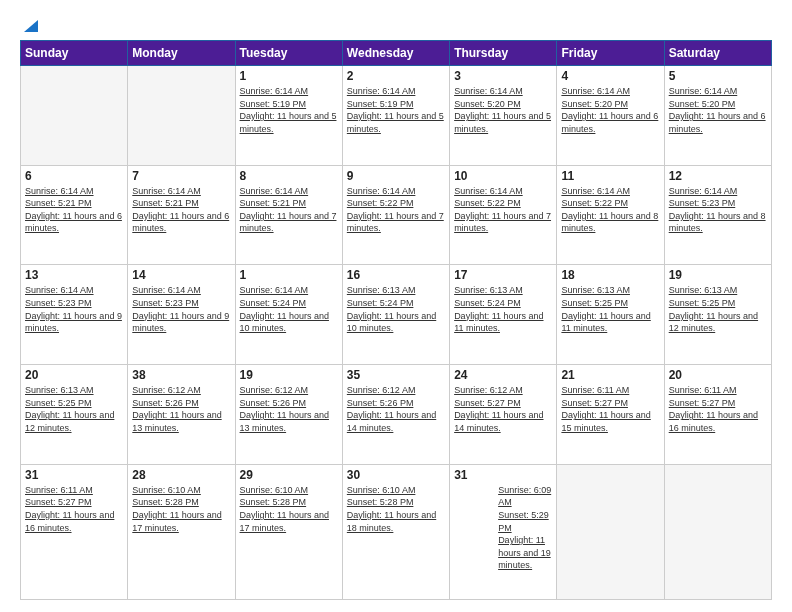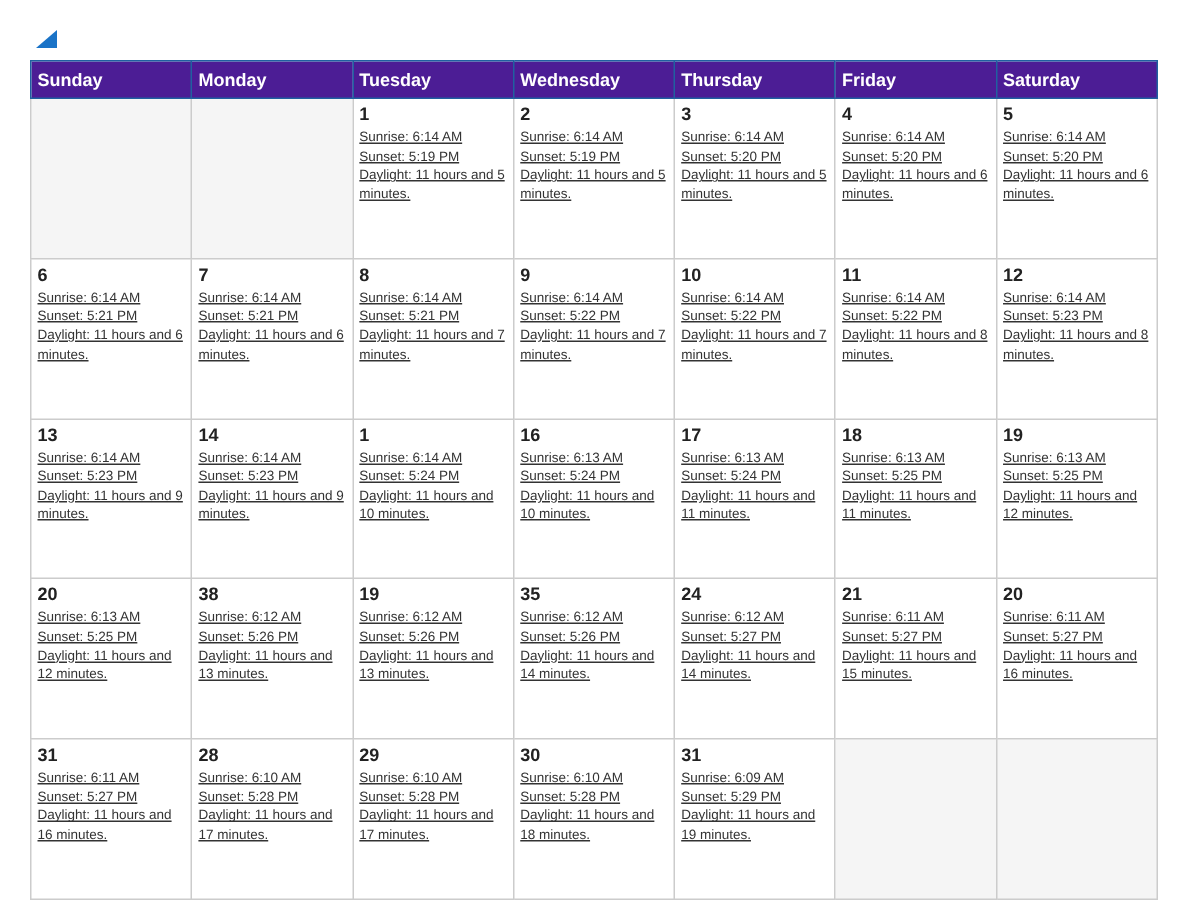"Sunrise: 6:09 AM" div.day-info { margin-left: none -> 44px }
